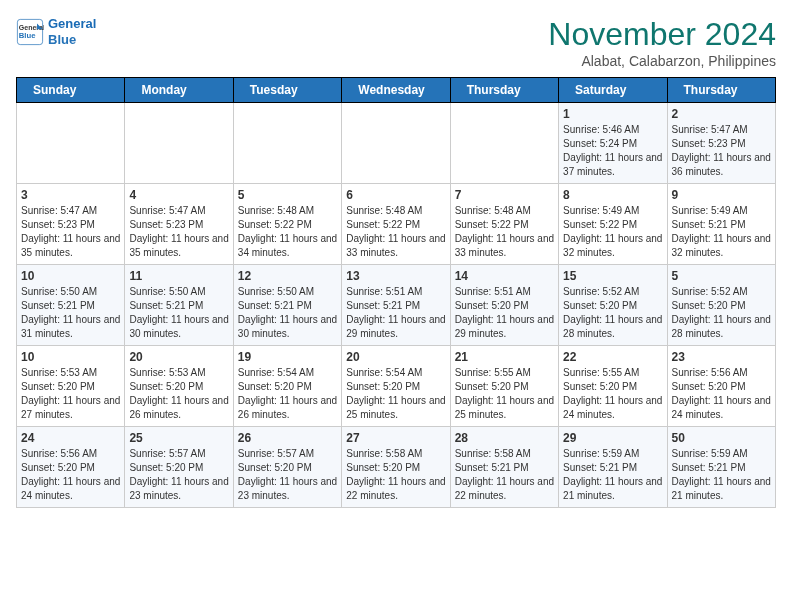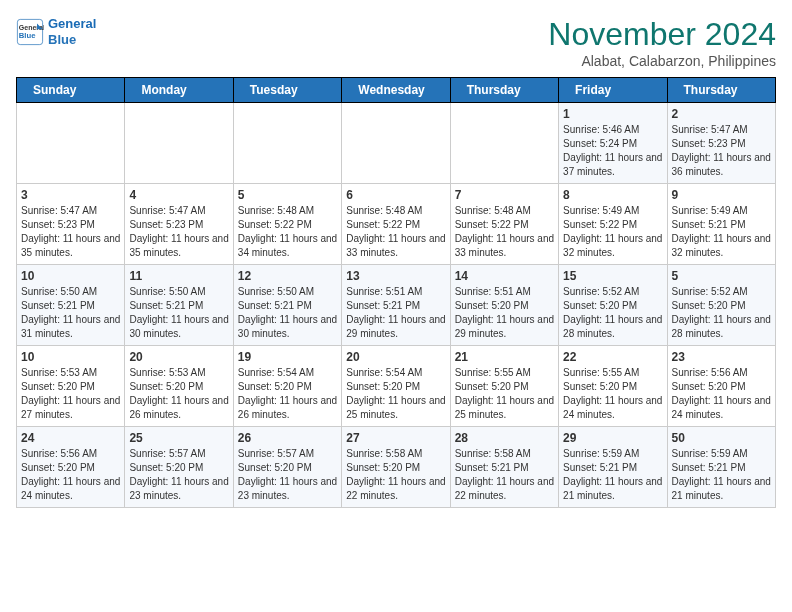"Friday" th { text: Friday -> Saturday }
